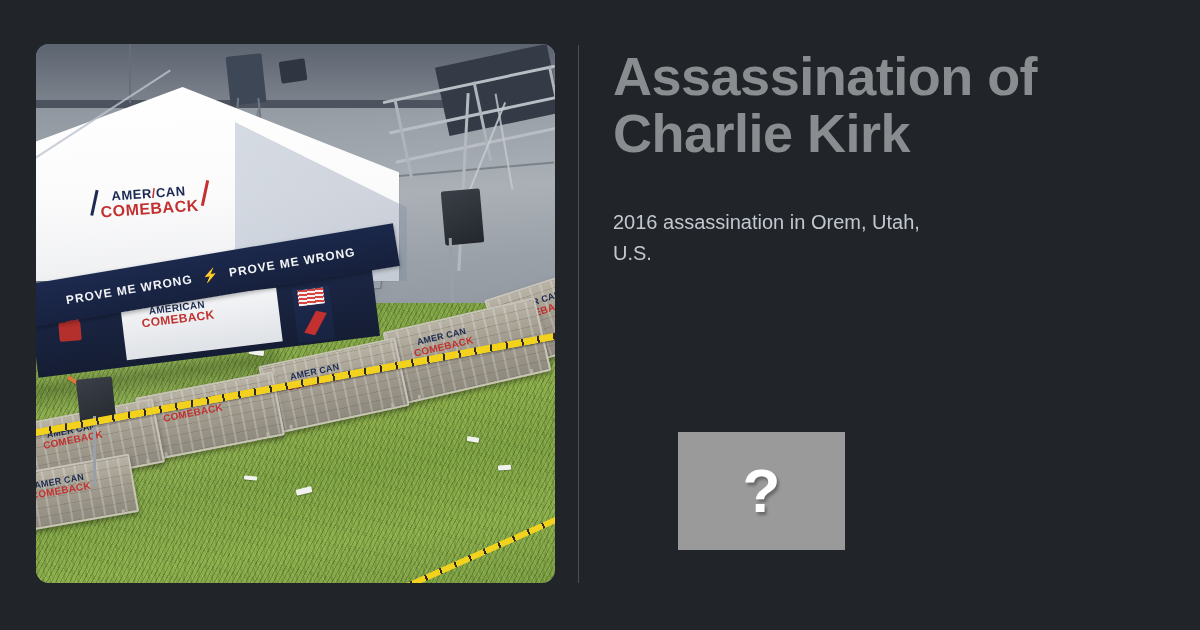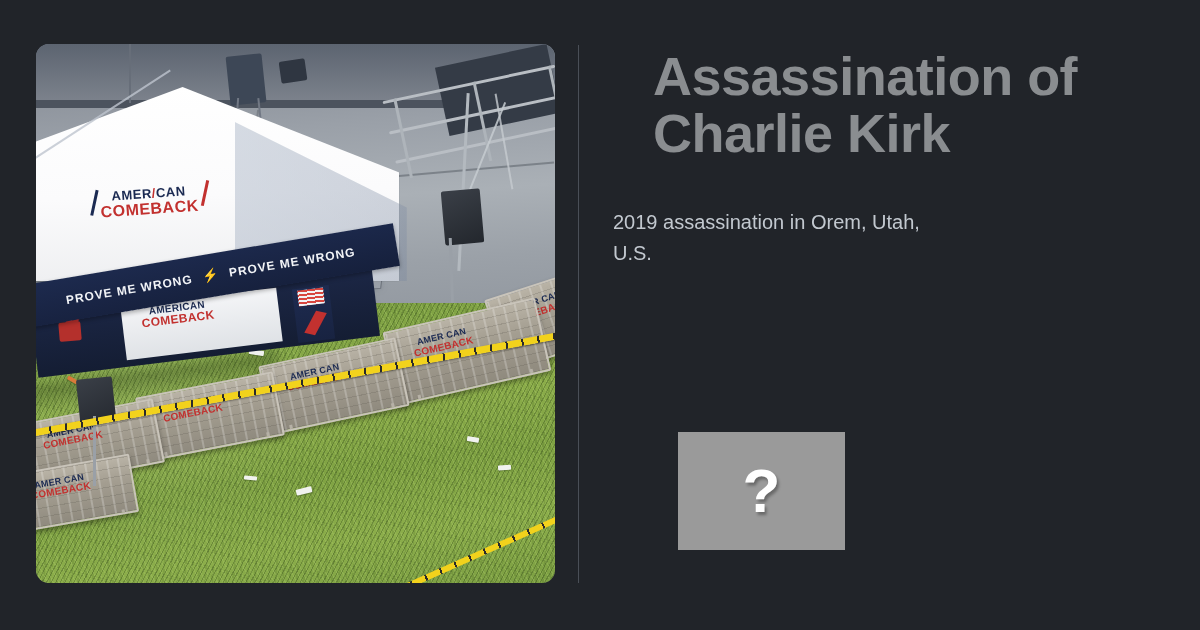"Assassination of Charlie Kirk" .title { margin-left: 40px -> none }
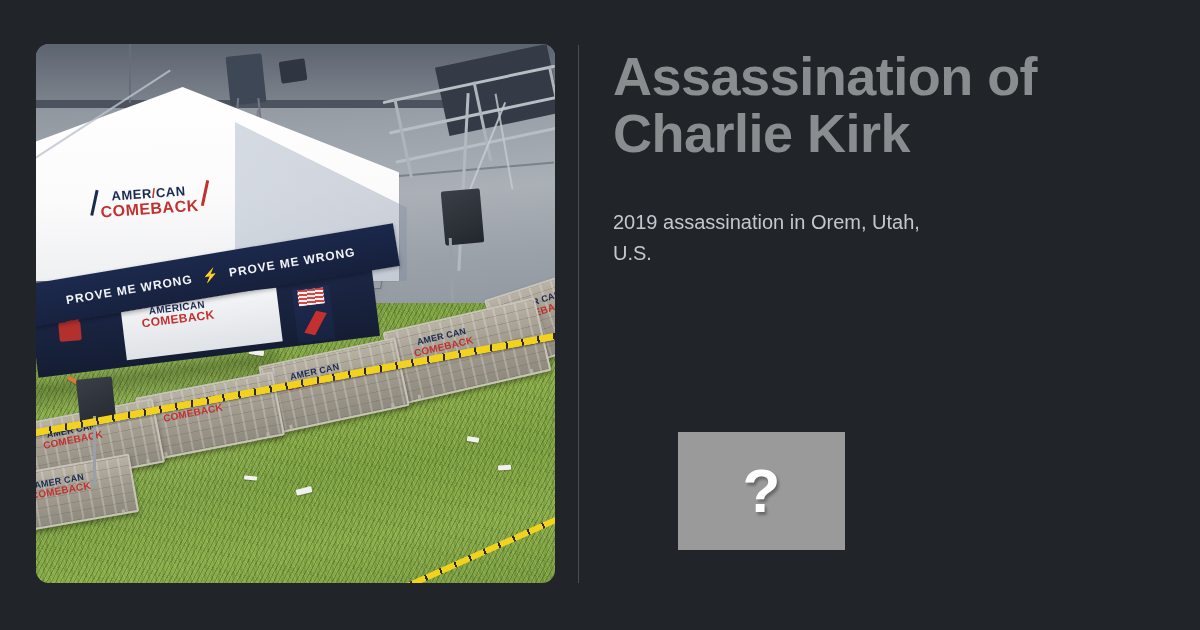"2019 assassination in Orem, Utah," p.subtitle { text: 2019 -> 2016 }
